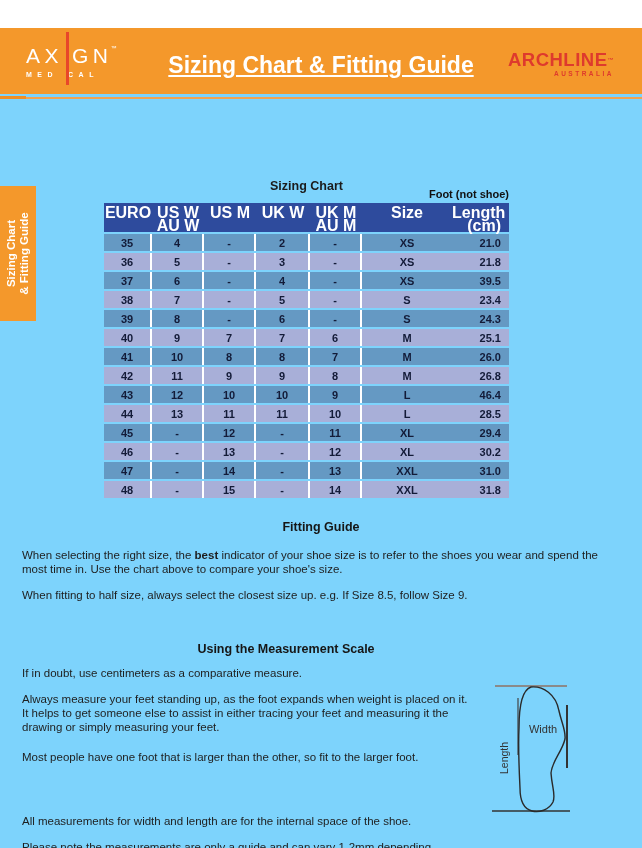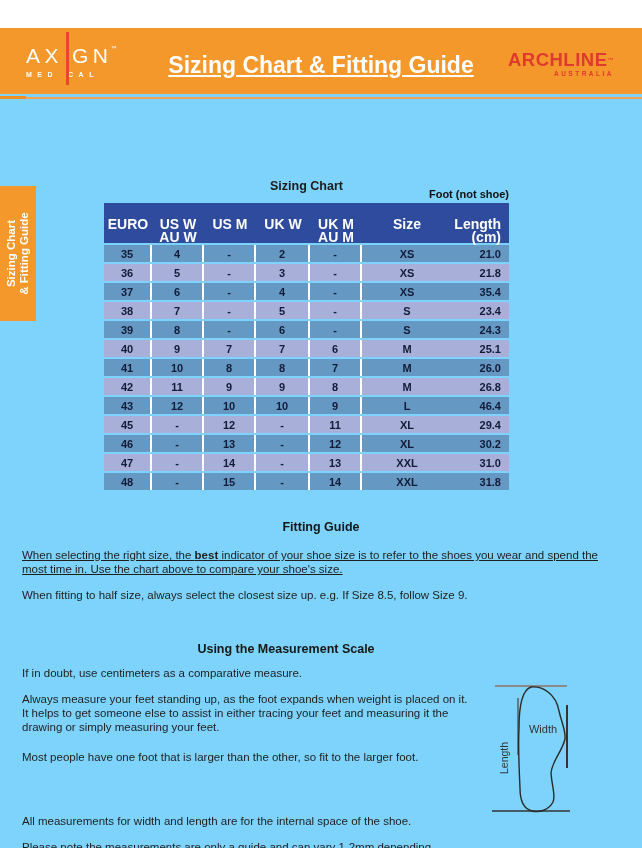"EURO" thead th { font-size: 14px -> 16px; padding-top: 15px -> 4px }
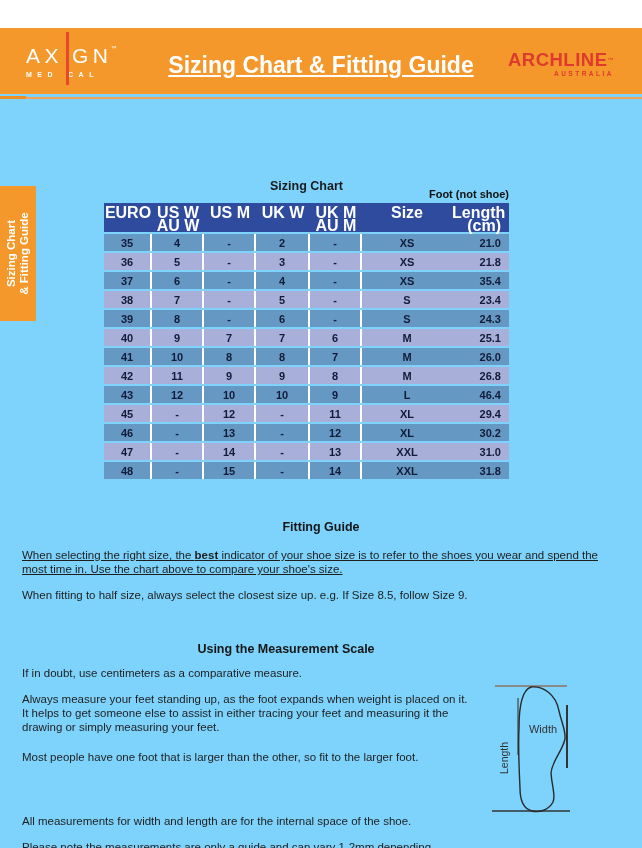"35.4" td.c6 { text: 35.4 -> 39.5 }
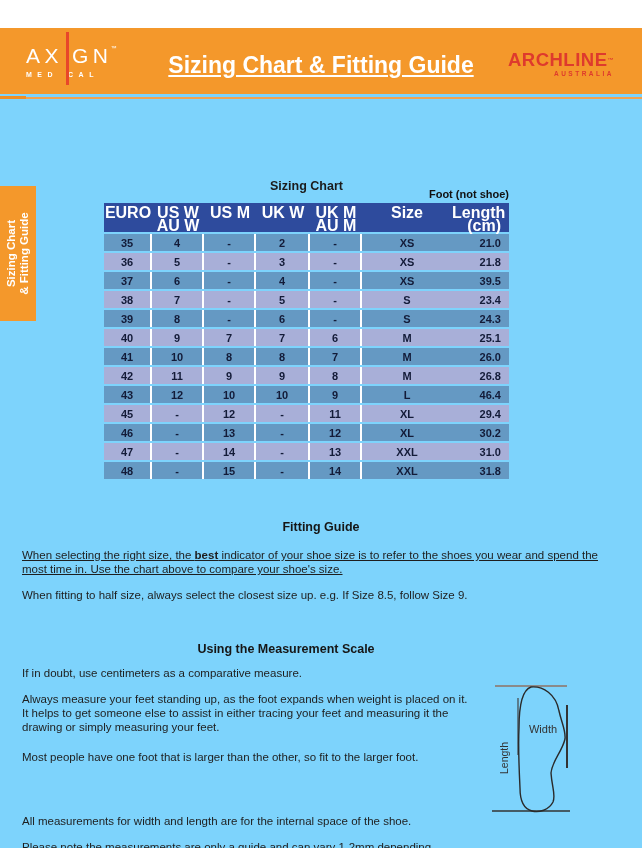"44" tr { html: none -> <tr> <td>44</td> <td>13</td> <td>11</td> <td>11</td> <td>10</td> <td>L</td> <td>28.5</td> </tr> }
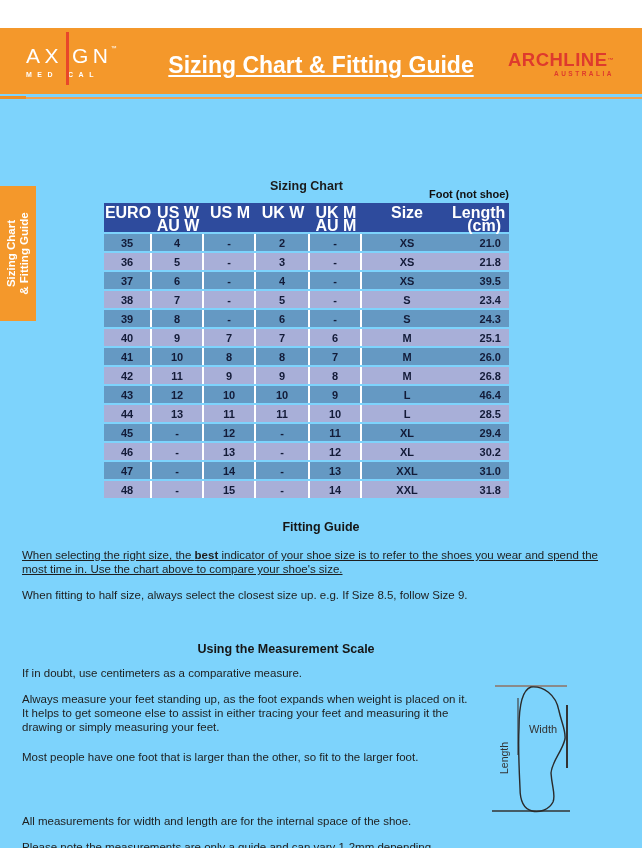"When selecting the right size," .fitting .p1 { text-decoration: underline -> none }
